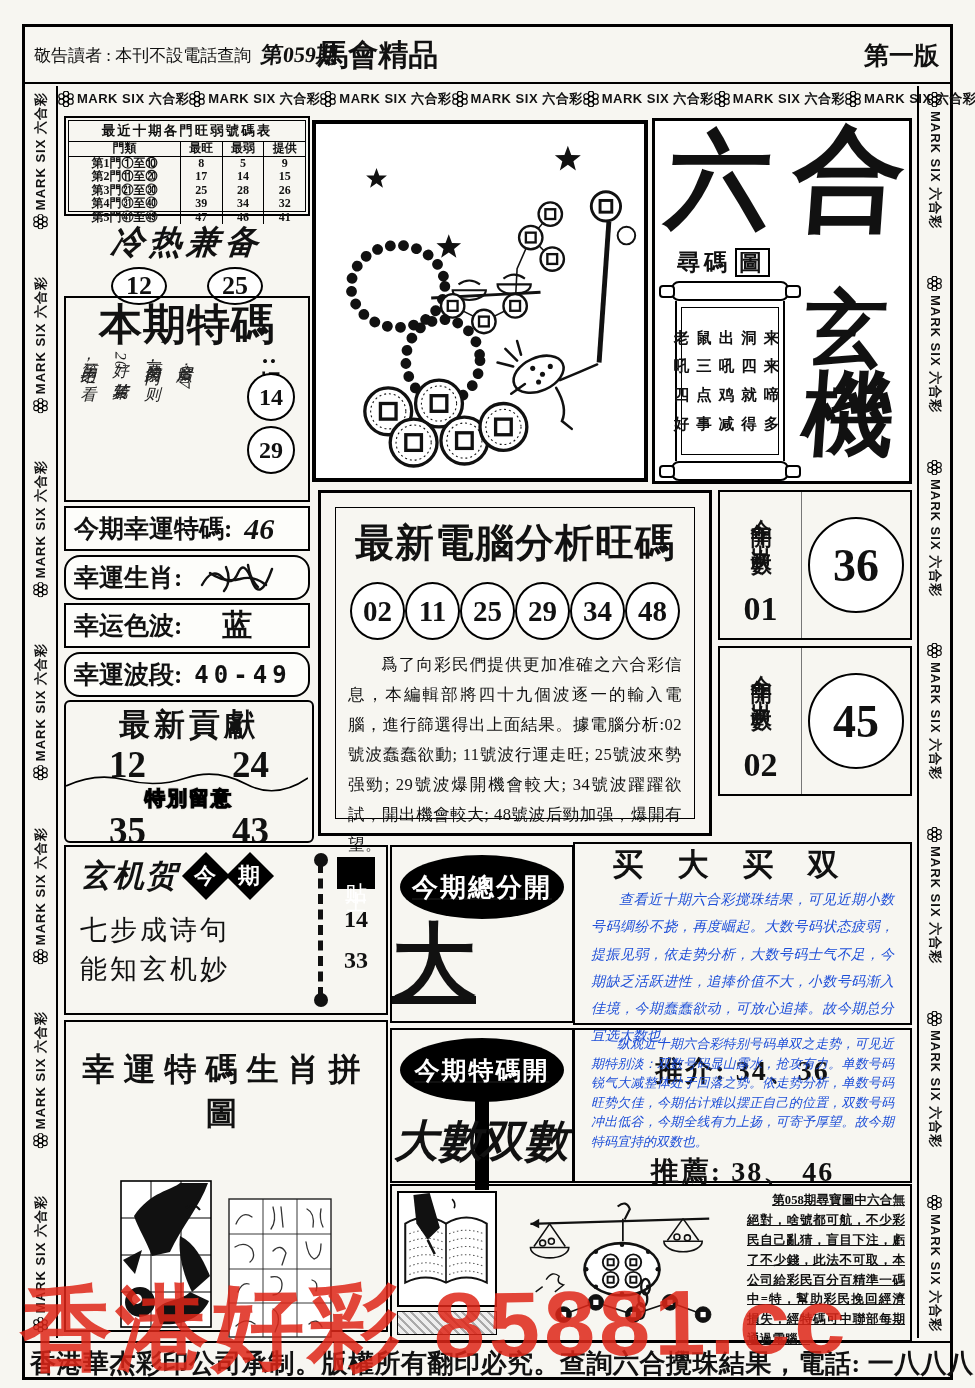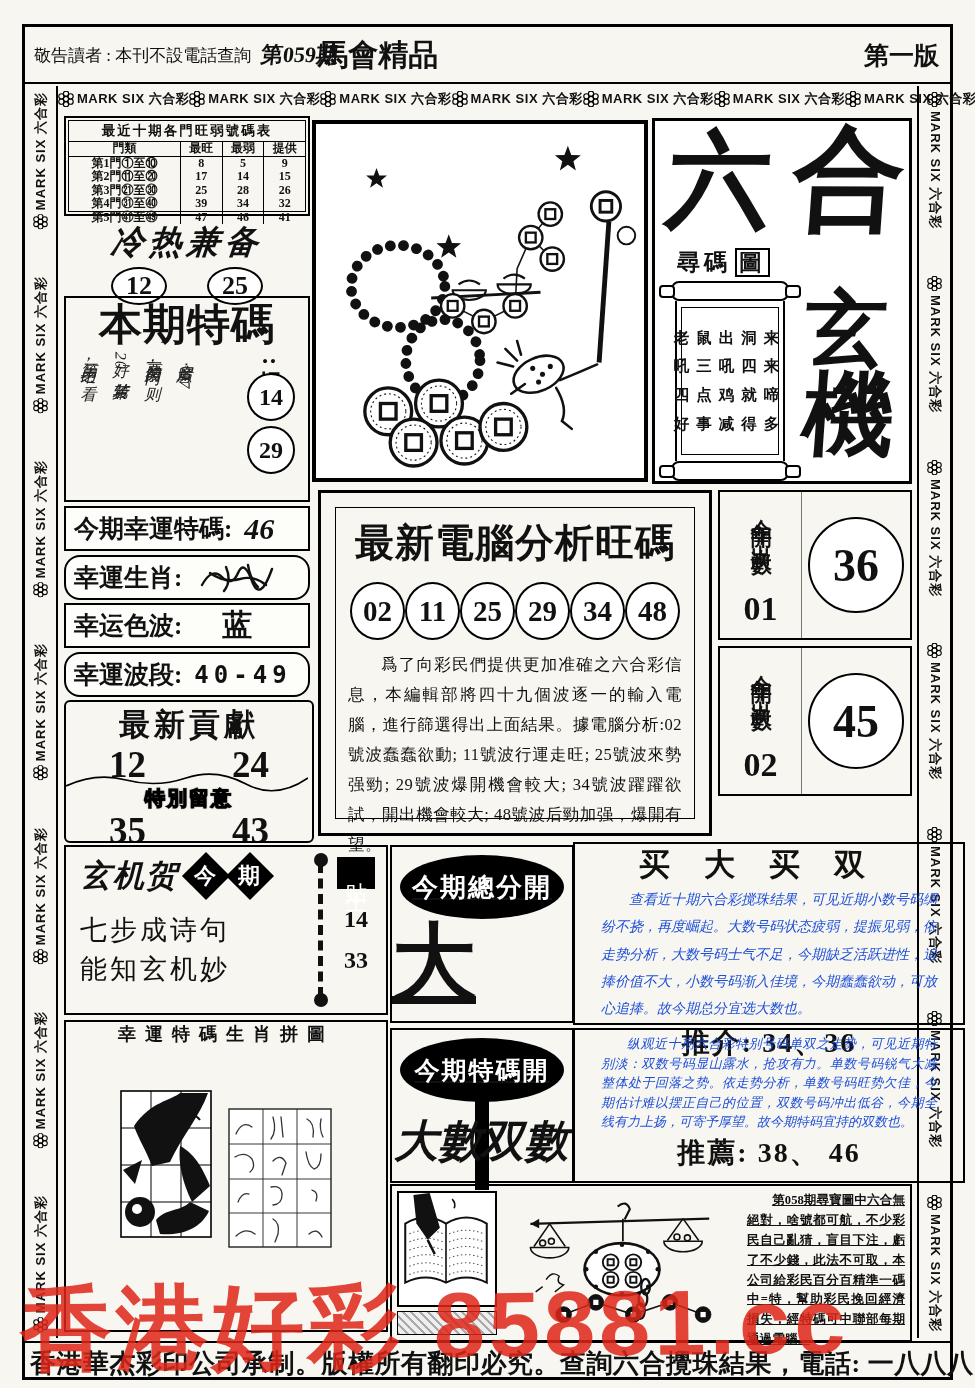"买大买双" .textbox { padding: 4px 26px -> 4px 16px; width: 392px -> 339px }
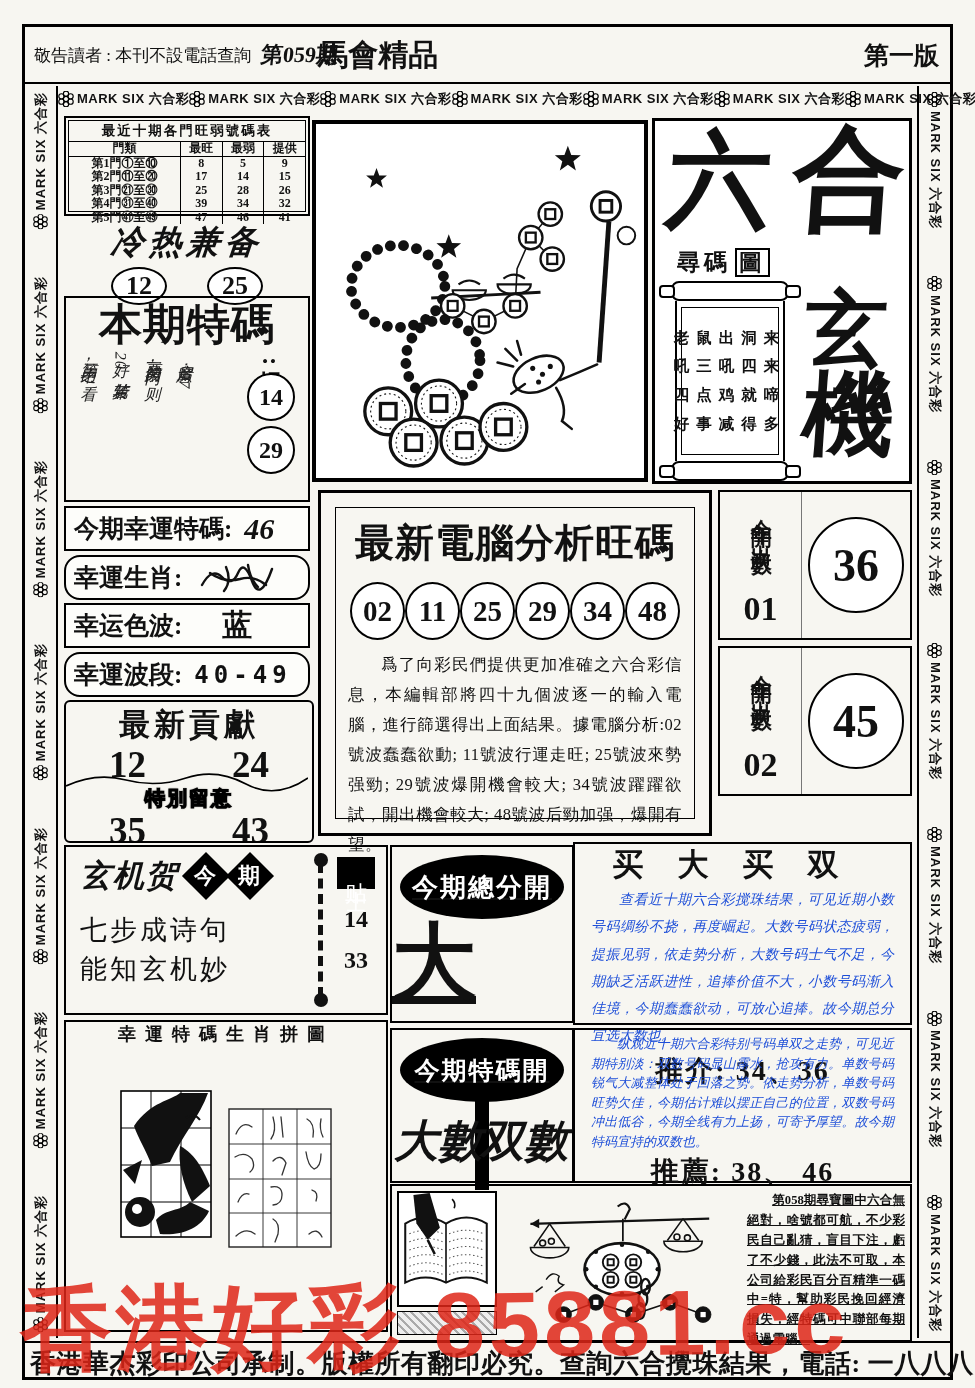"幸運特碼生肖拼圖" .pz-title { font-size: 18px -> 32px; margin-top: none -> 26px }
